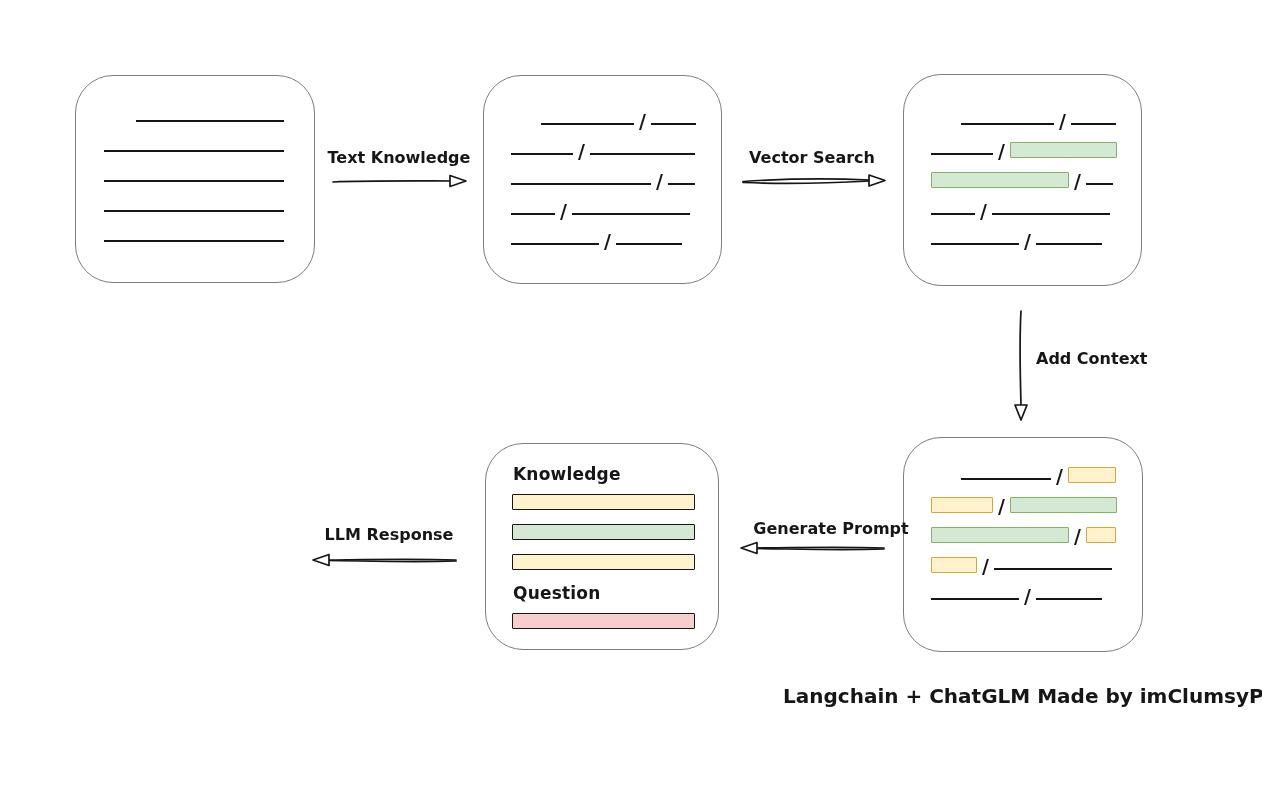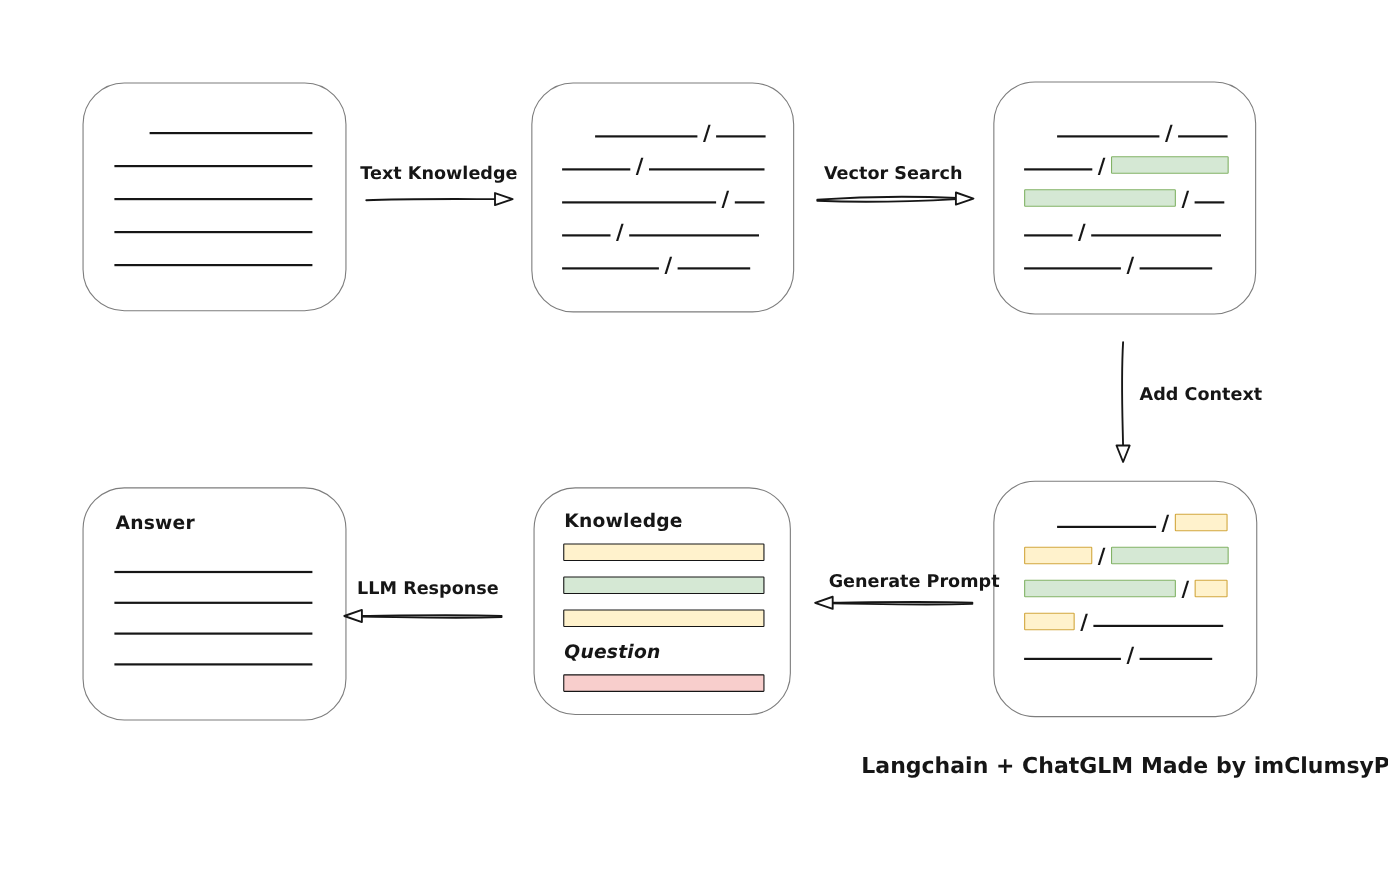"Answer" div.sketch-box { html: <div> <div>Answer</div> <div> <div></div> <div></div> <div></div> <div></div> </div> </div> -> none }
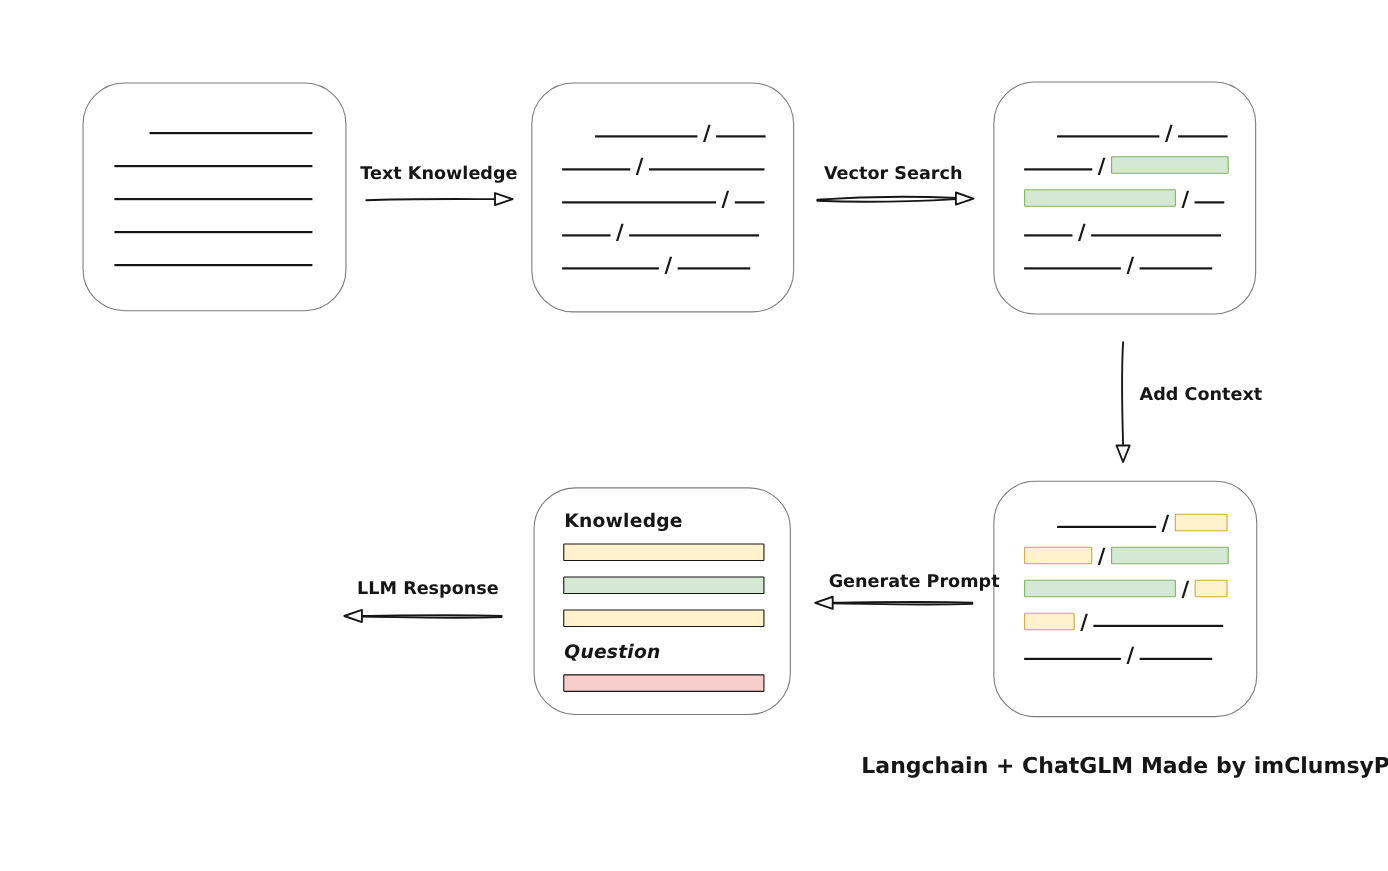"Question" .title-question { font-style: italic -> none }
